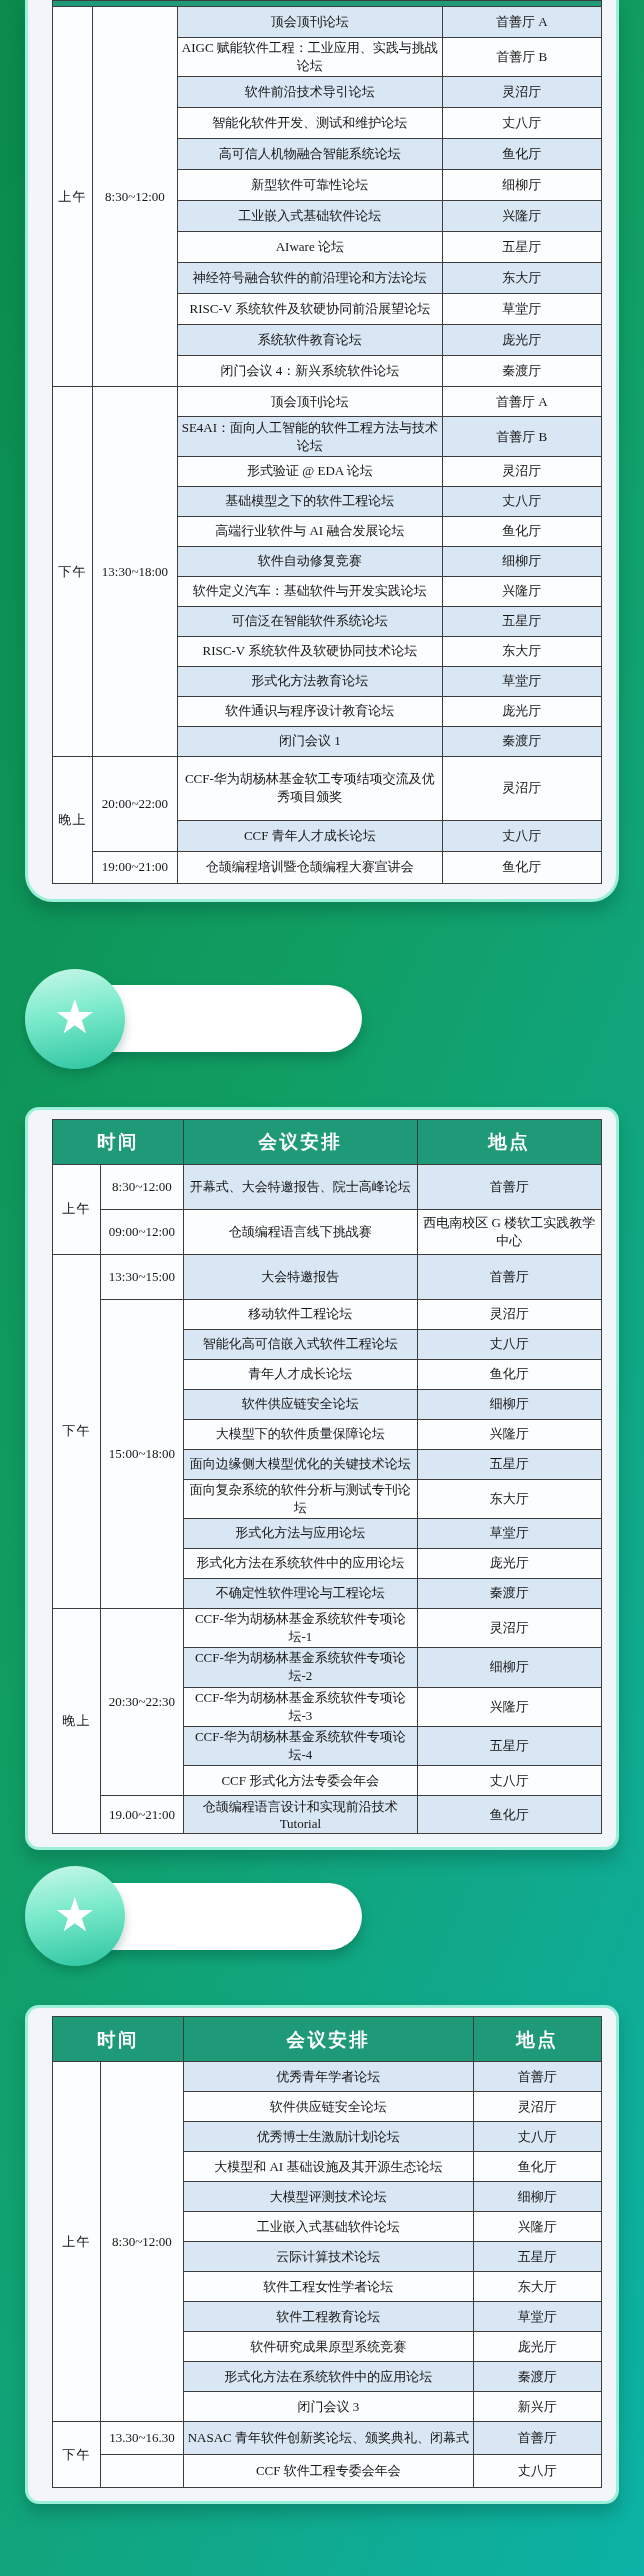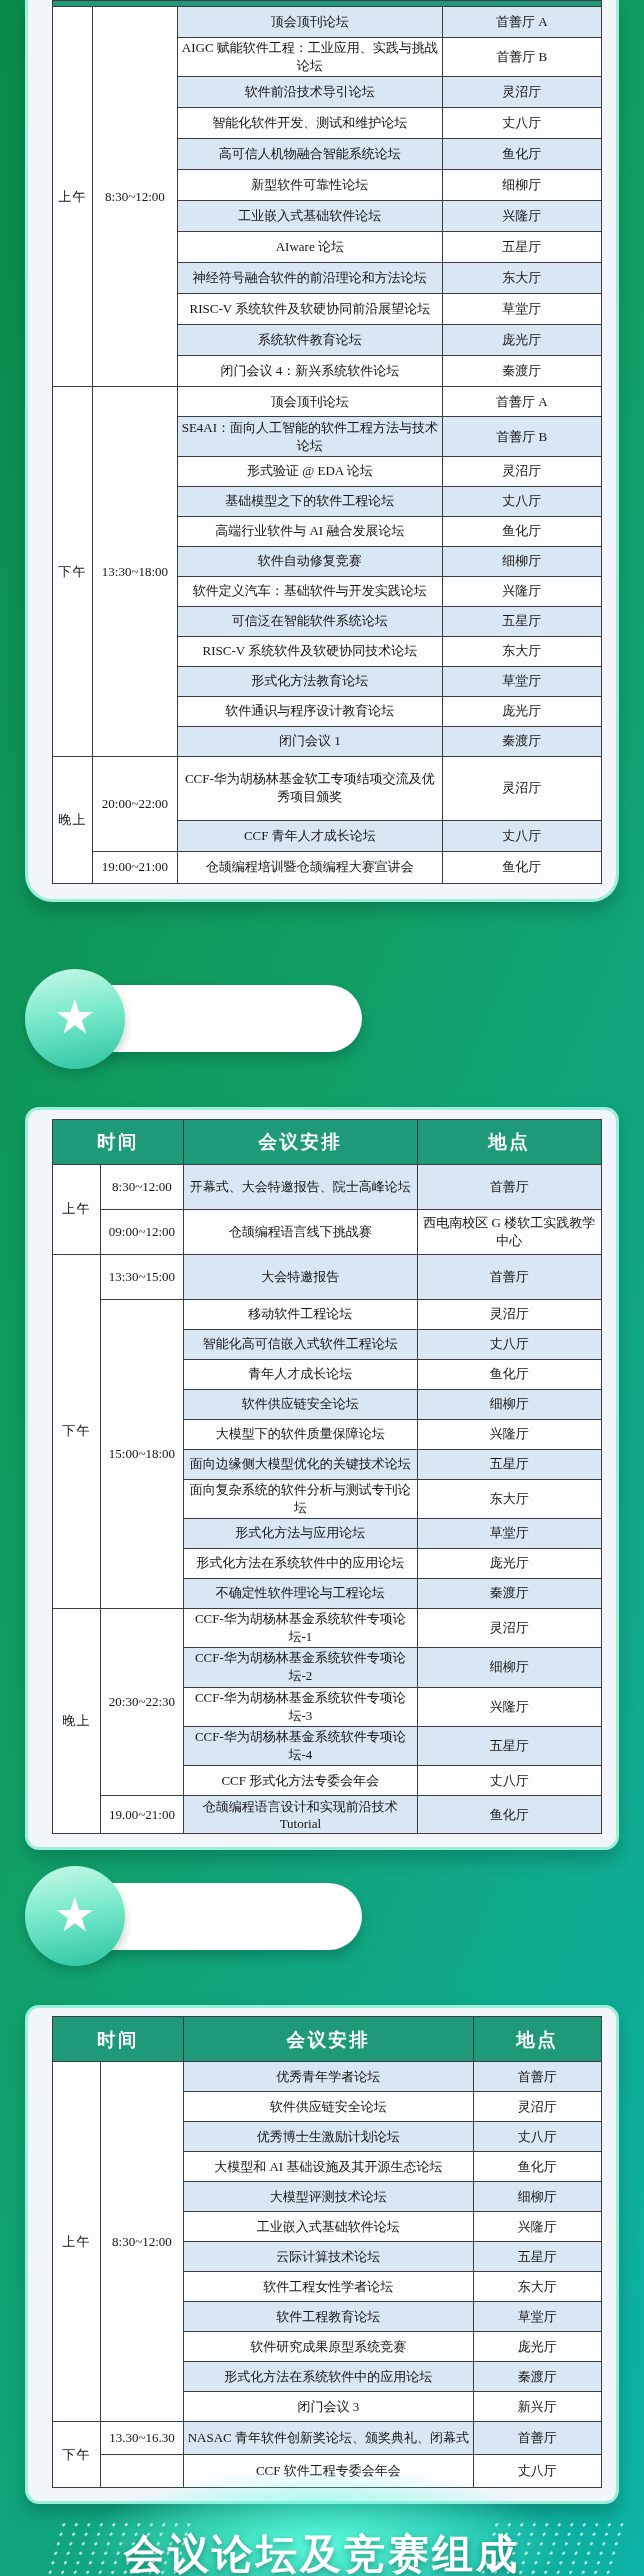"会议论坛及竞赛组成" div.footer { html: <div> <div></div> <div></div> <div></div> <div>会议论坛及竞赛组成</div> </div> -> none }
